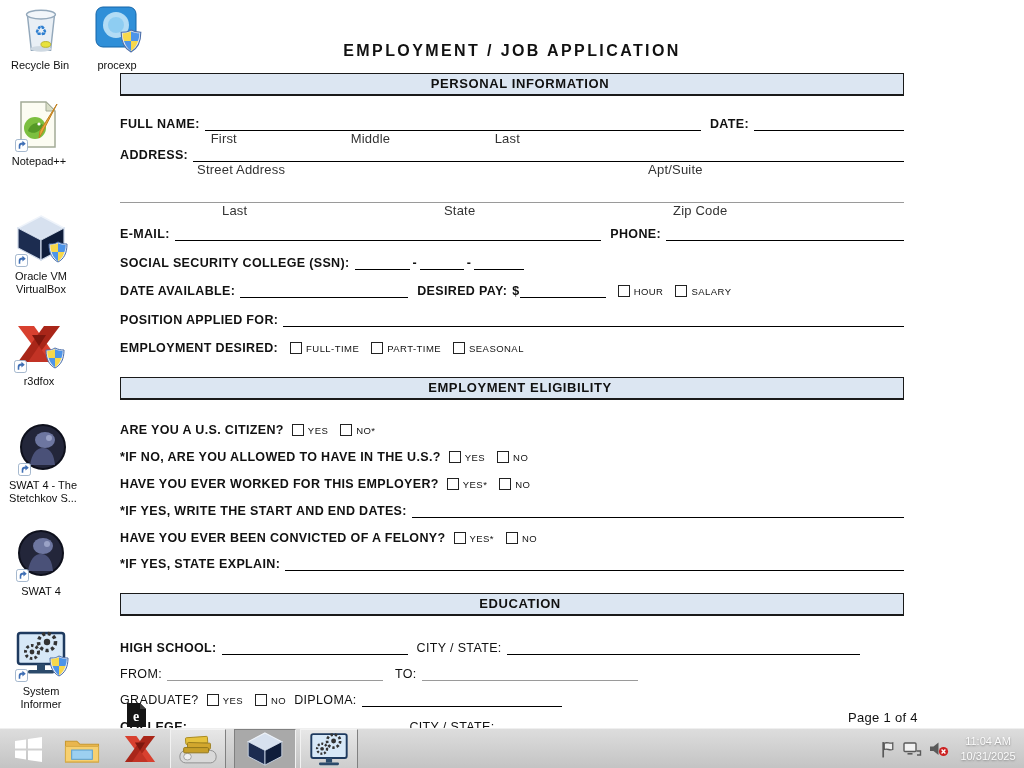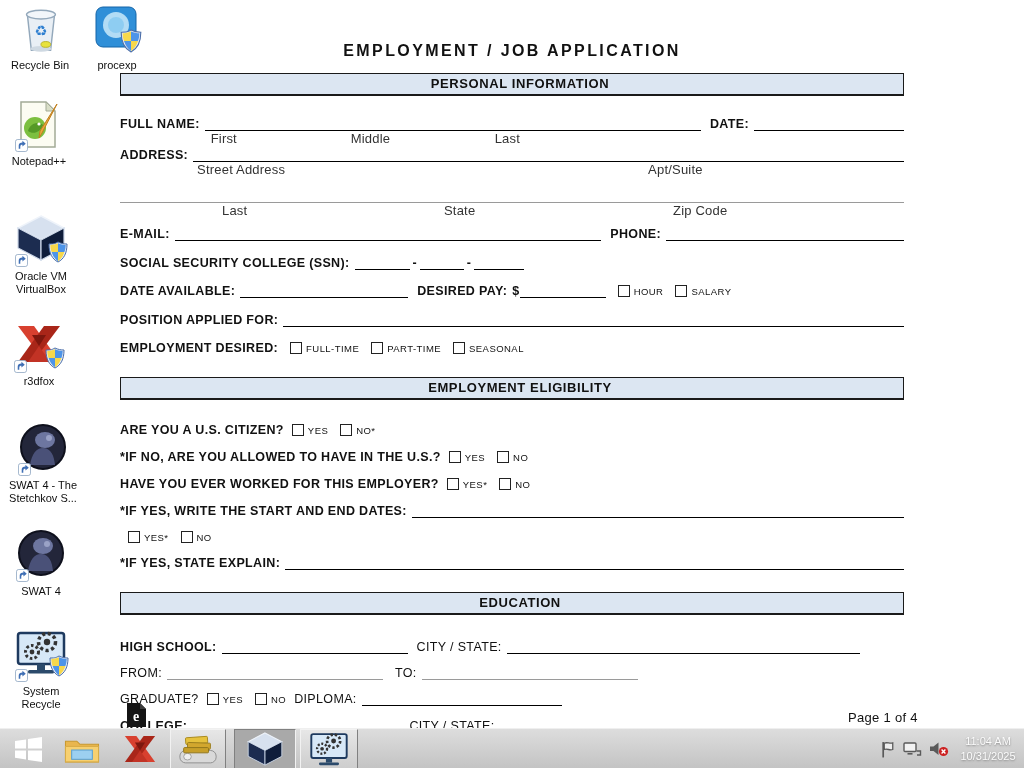"HAVE YOU EVER BEEN CONVICTED" span.b { html: none -> <span>HAVE YOU EVER BEEN CONVICTED OF A FELONY?</span> }
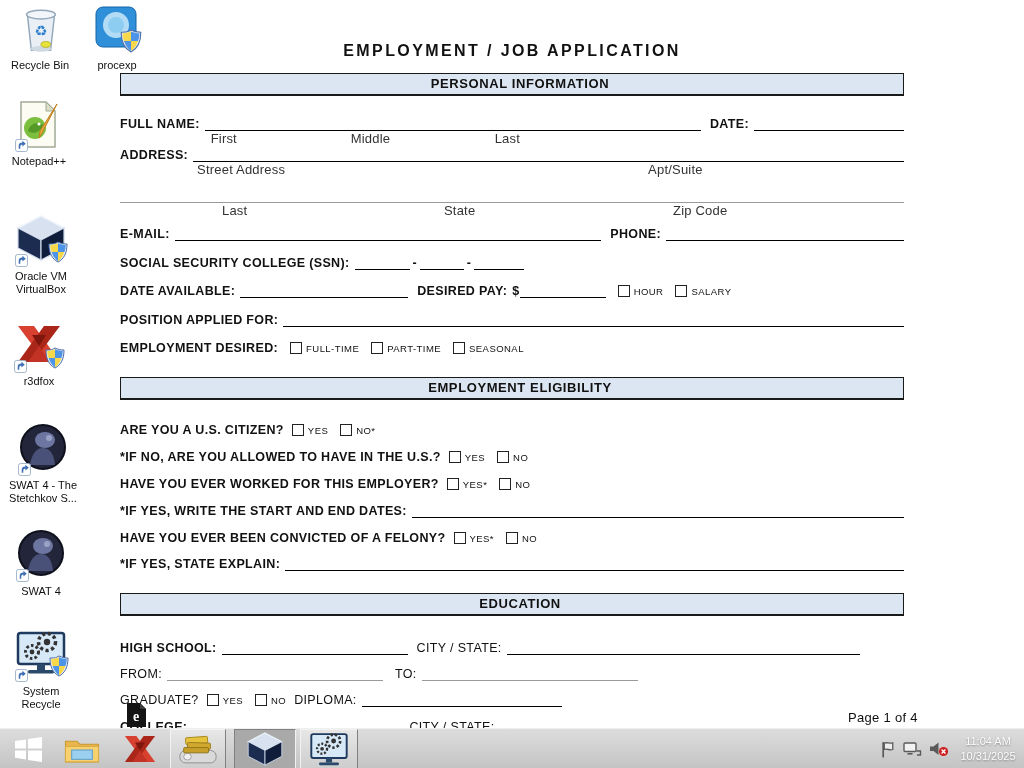"System Recycle" div.dlabel { text: Recycle -> Informer }
